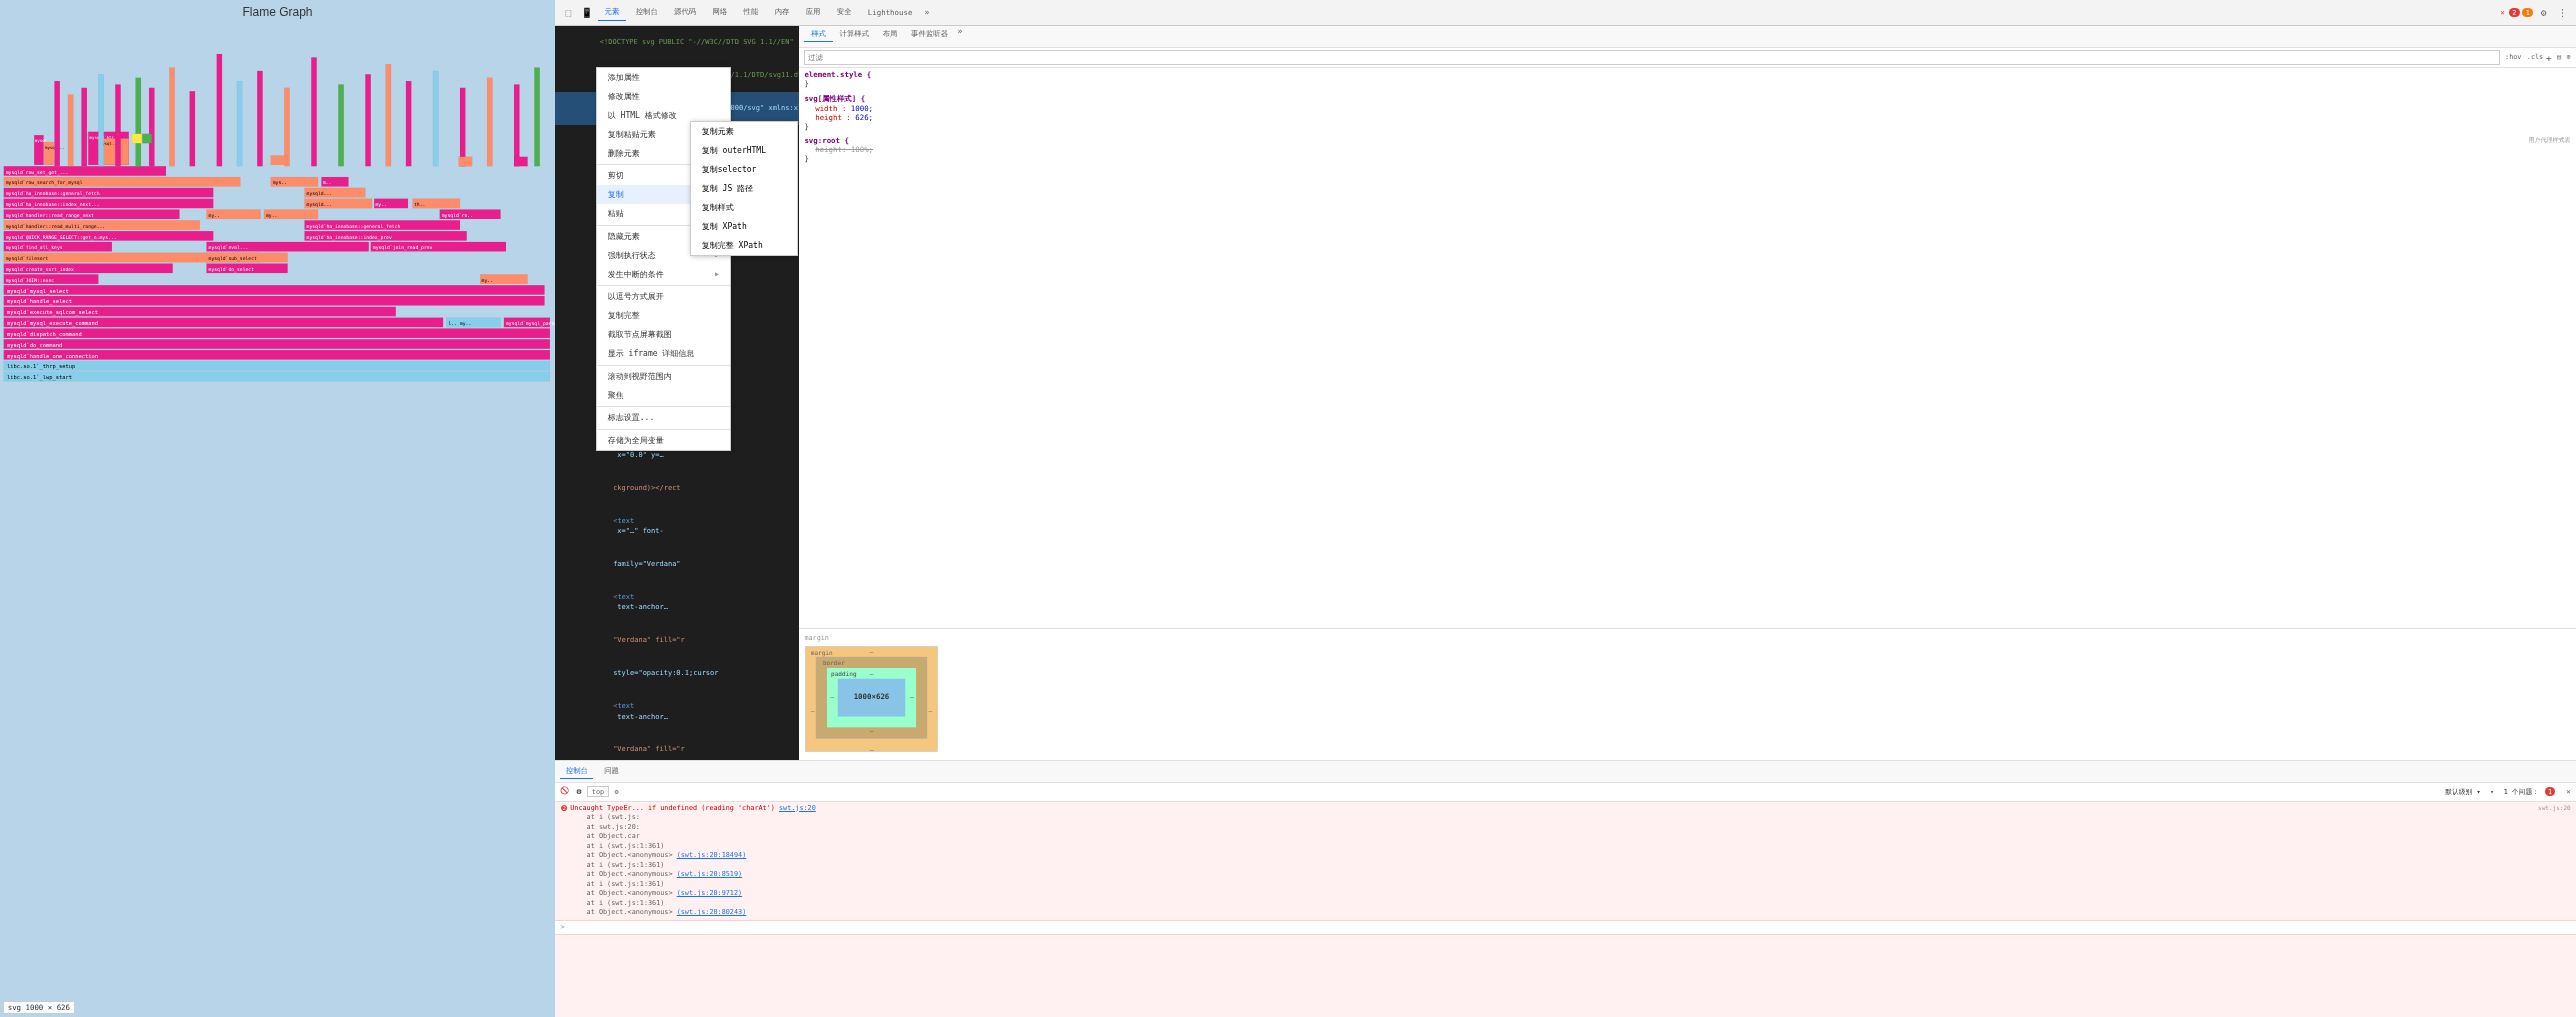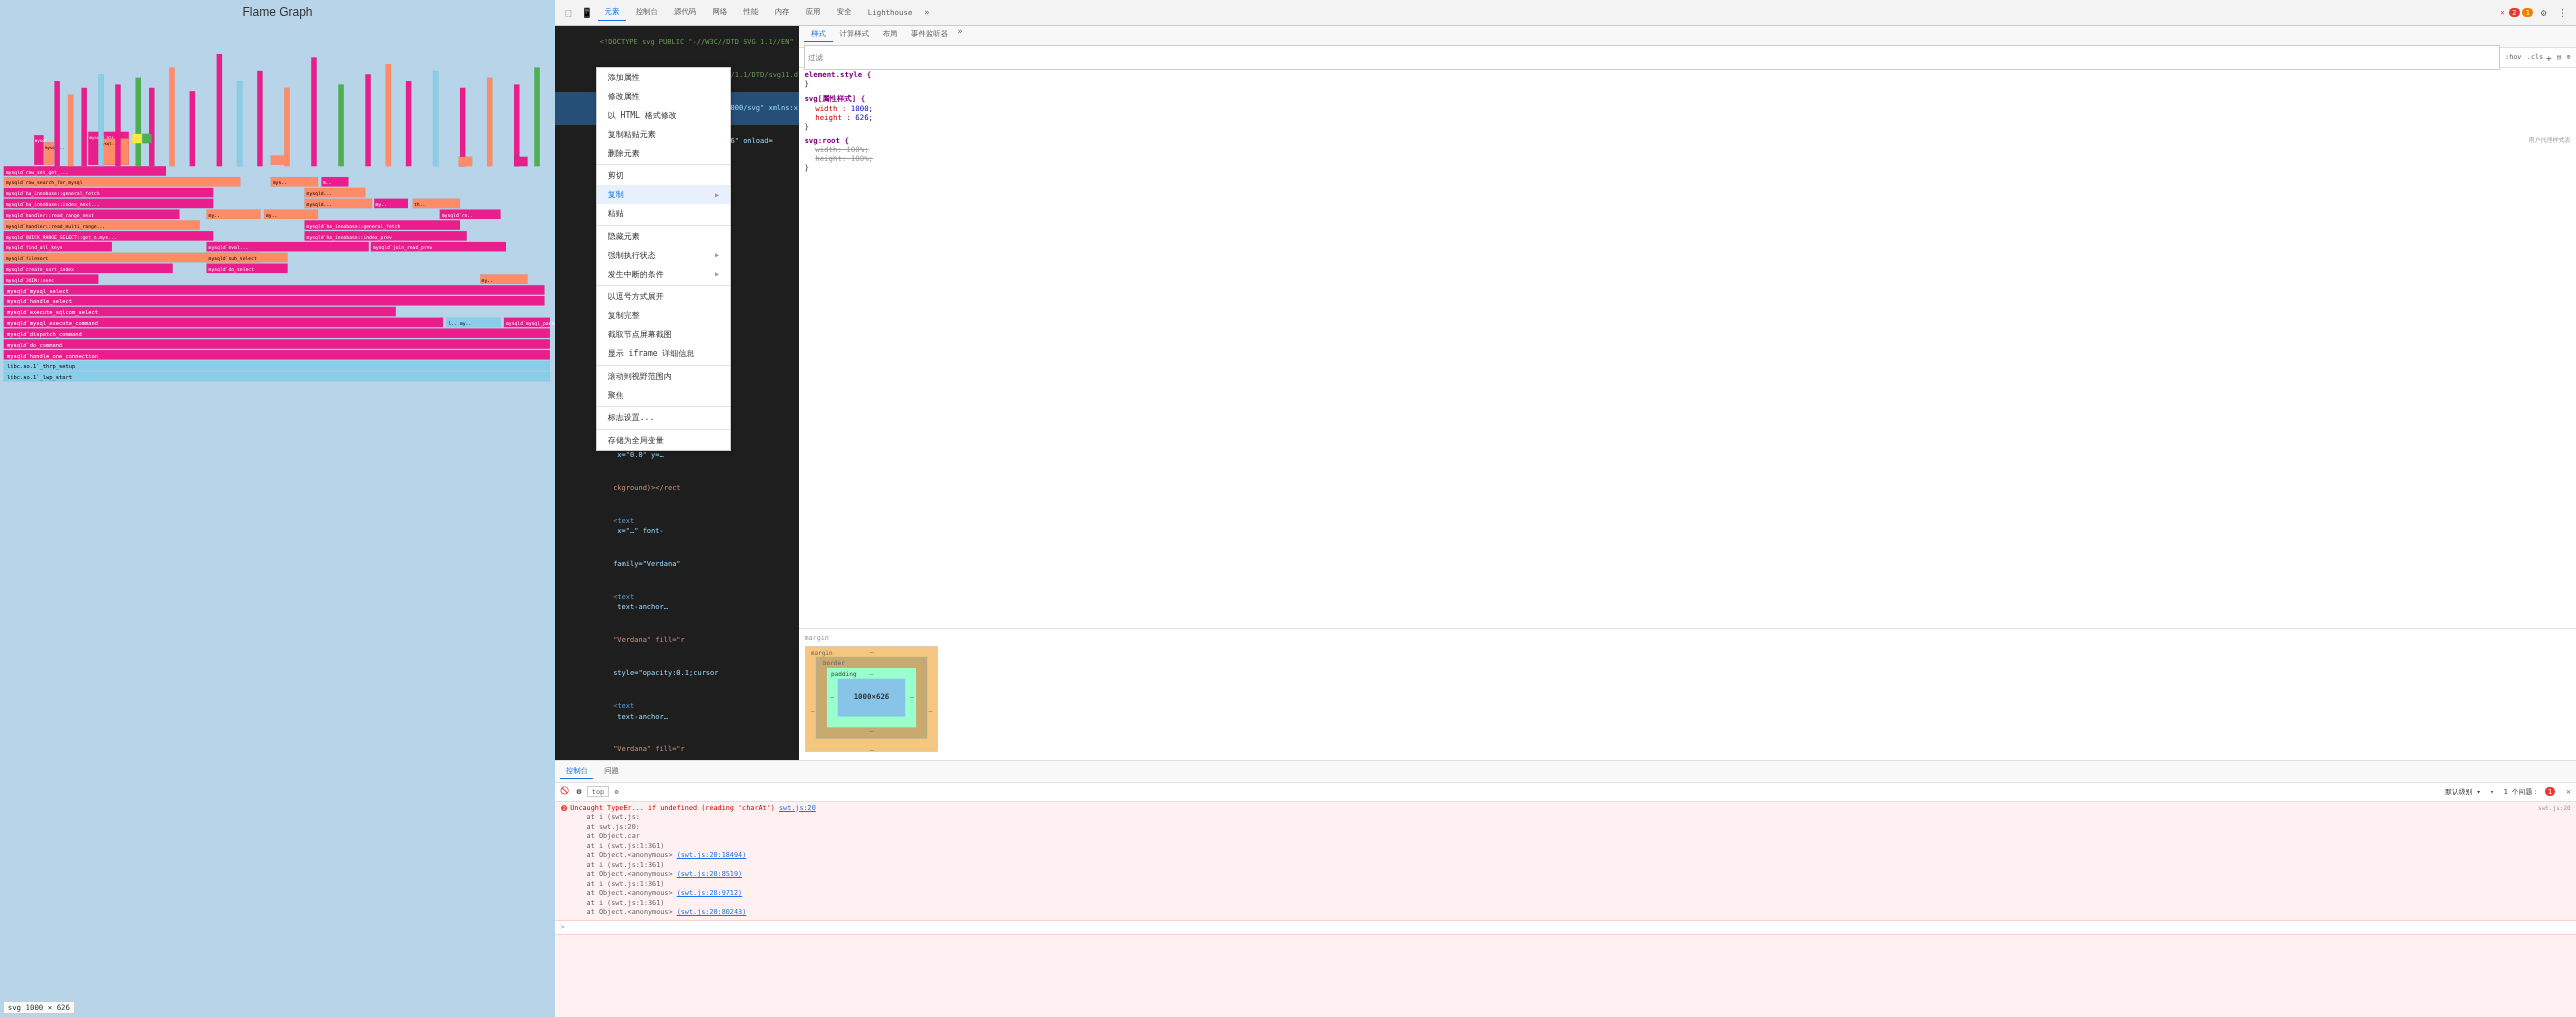"过滤" .styles-filter-input { height: 25px -> 15px }
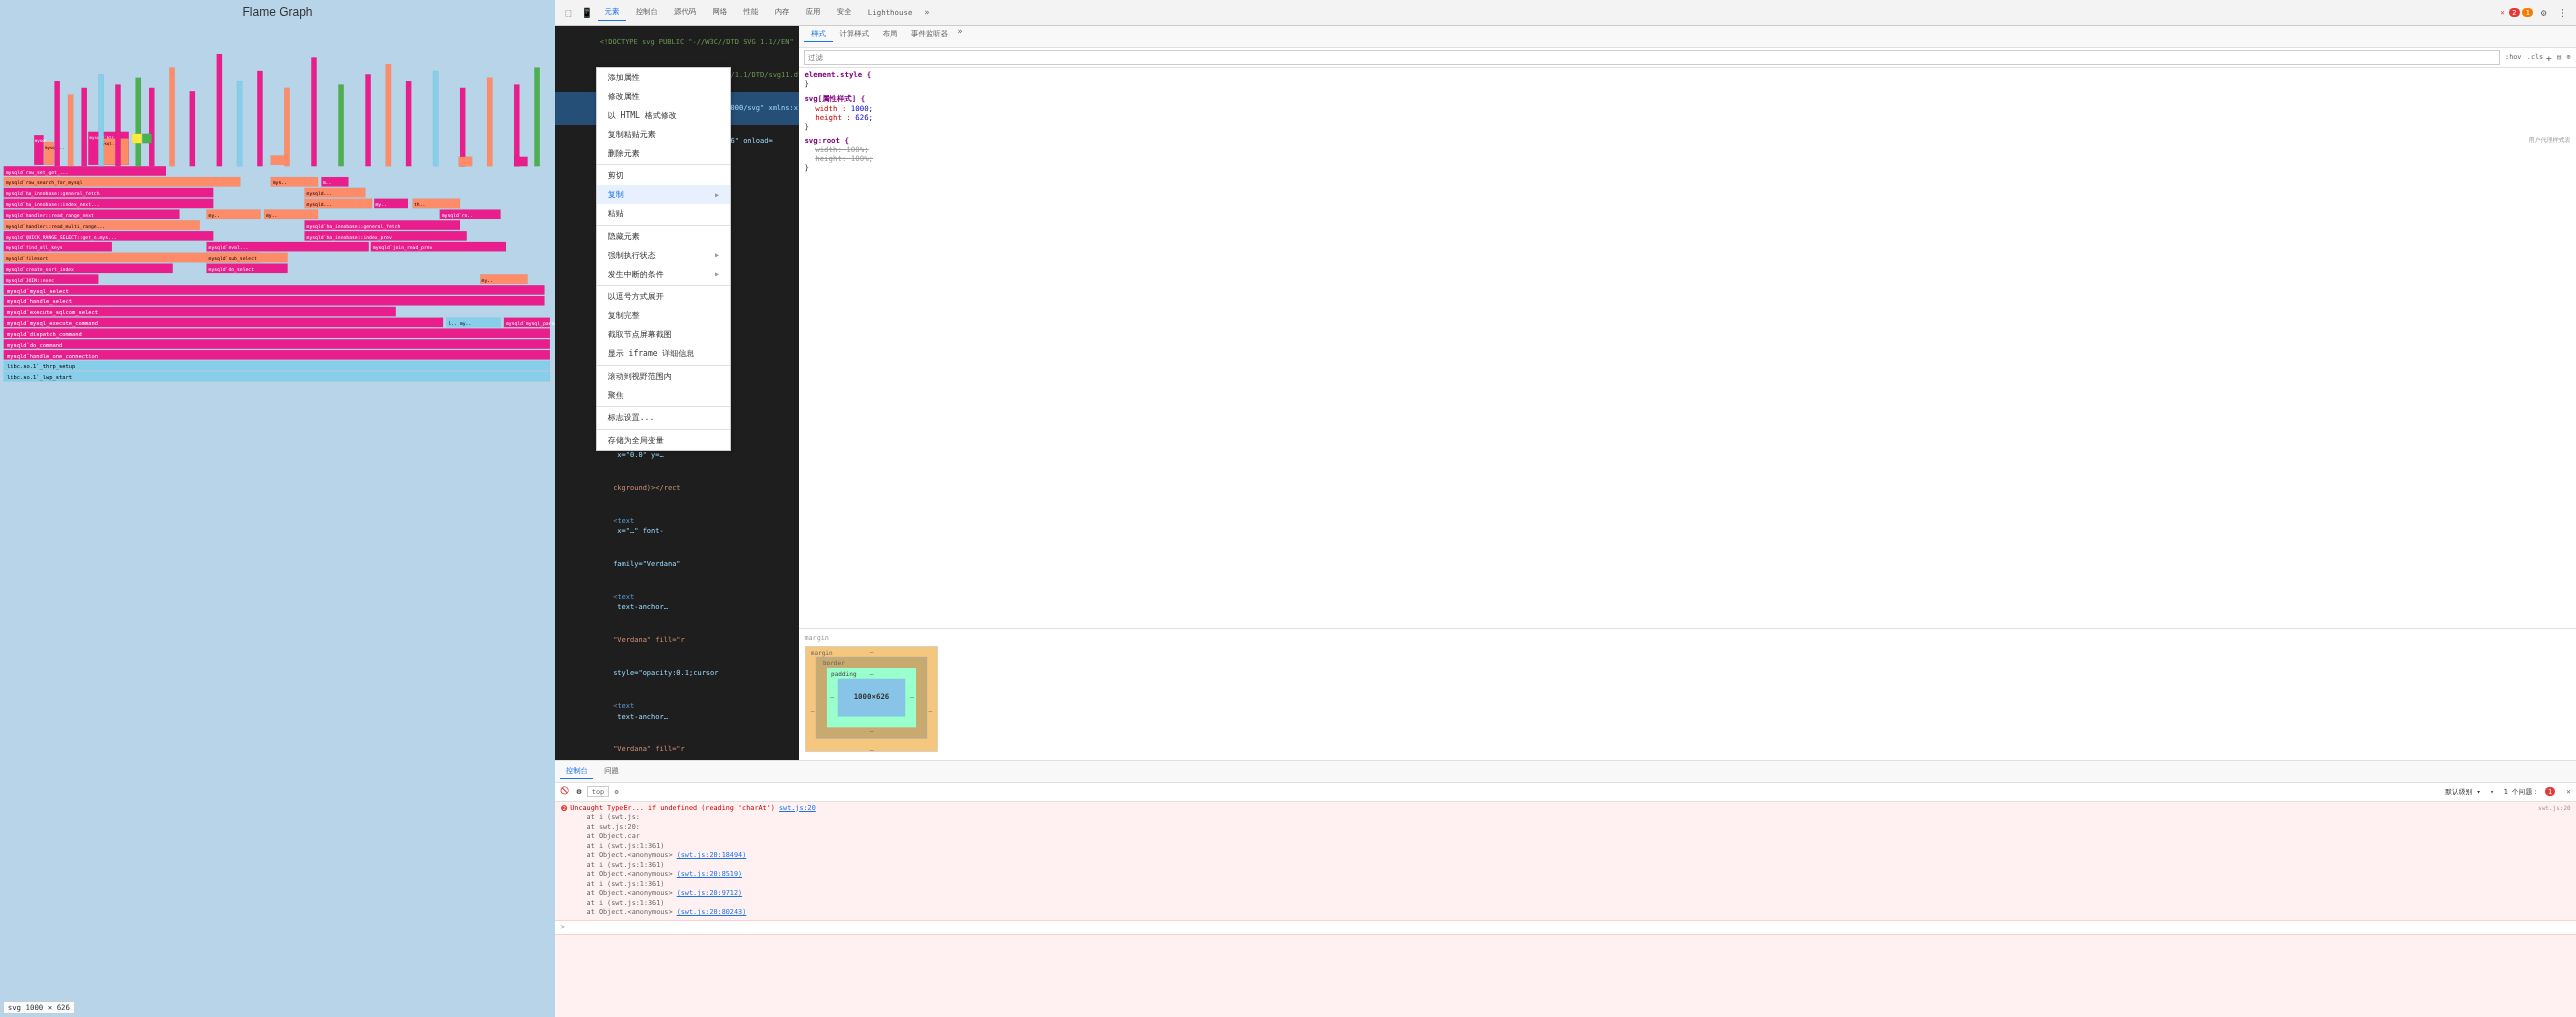"复制元素" div.submenu { html: none -> <div> <div>复制元素</div> <div>复制 outerHTML</div> <div>复制selector</div> <div>复制 JS 路径</div> <div>复制样式</div> <div>复制 XPath</div> <div>复制完整 XPath</div> </div> }
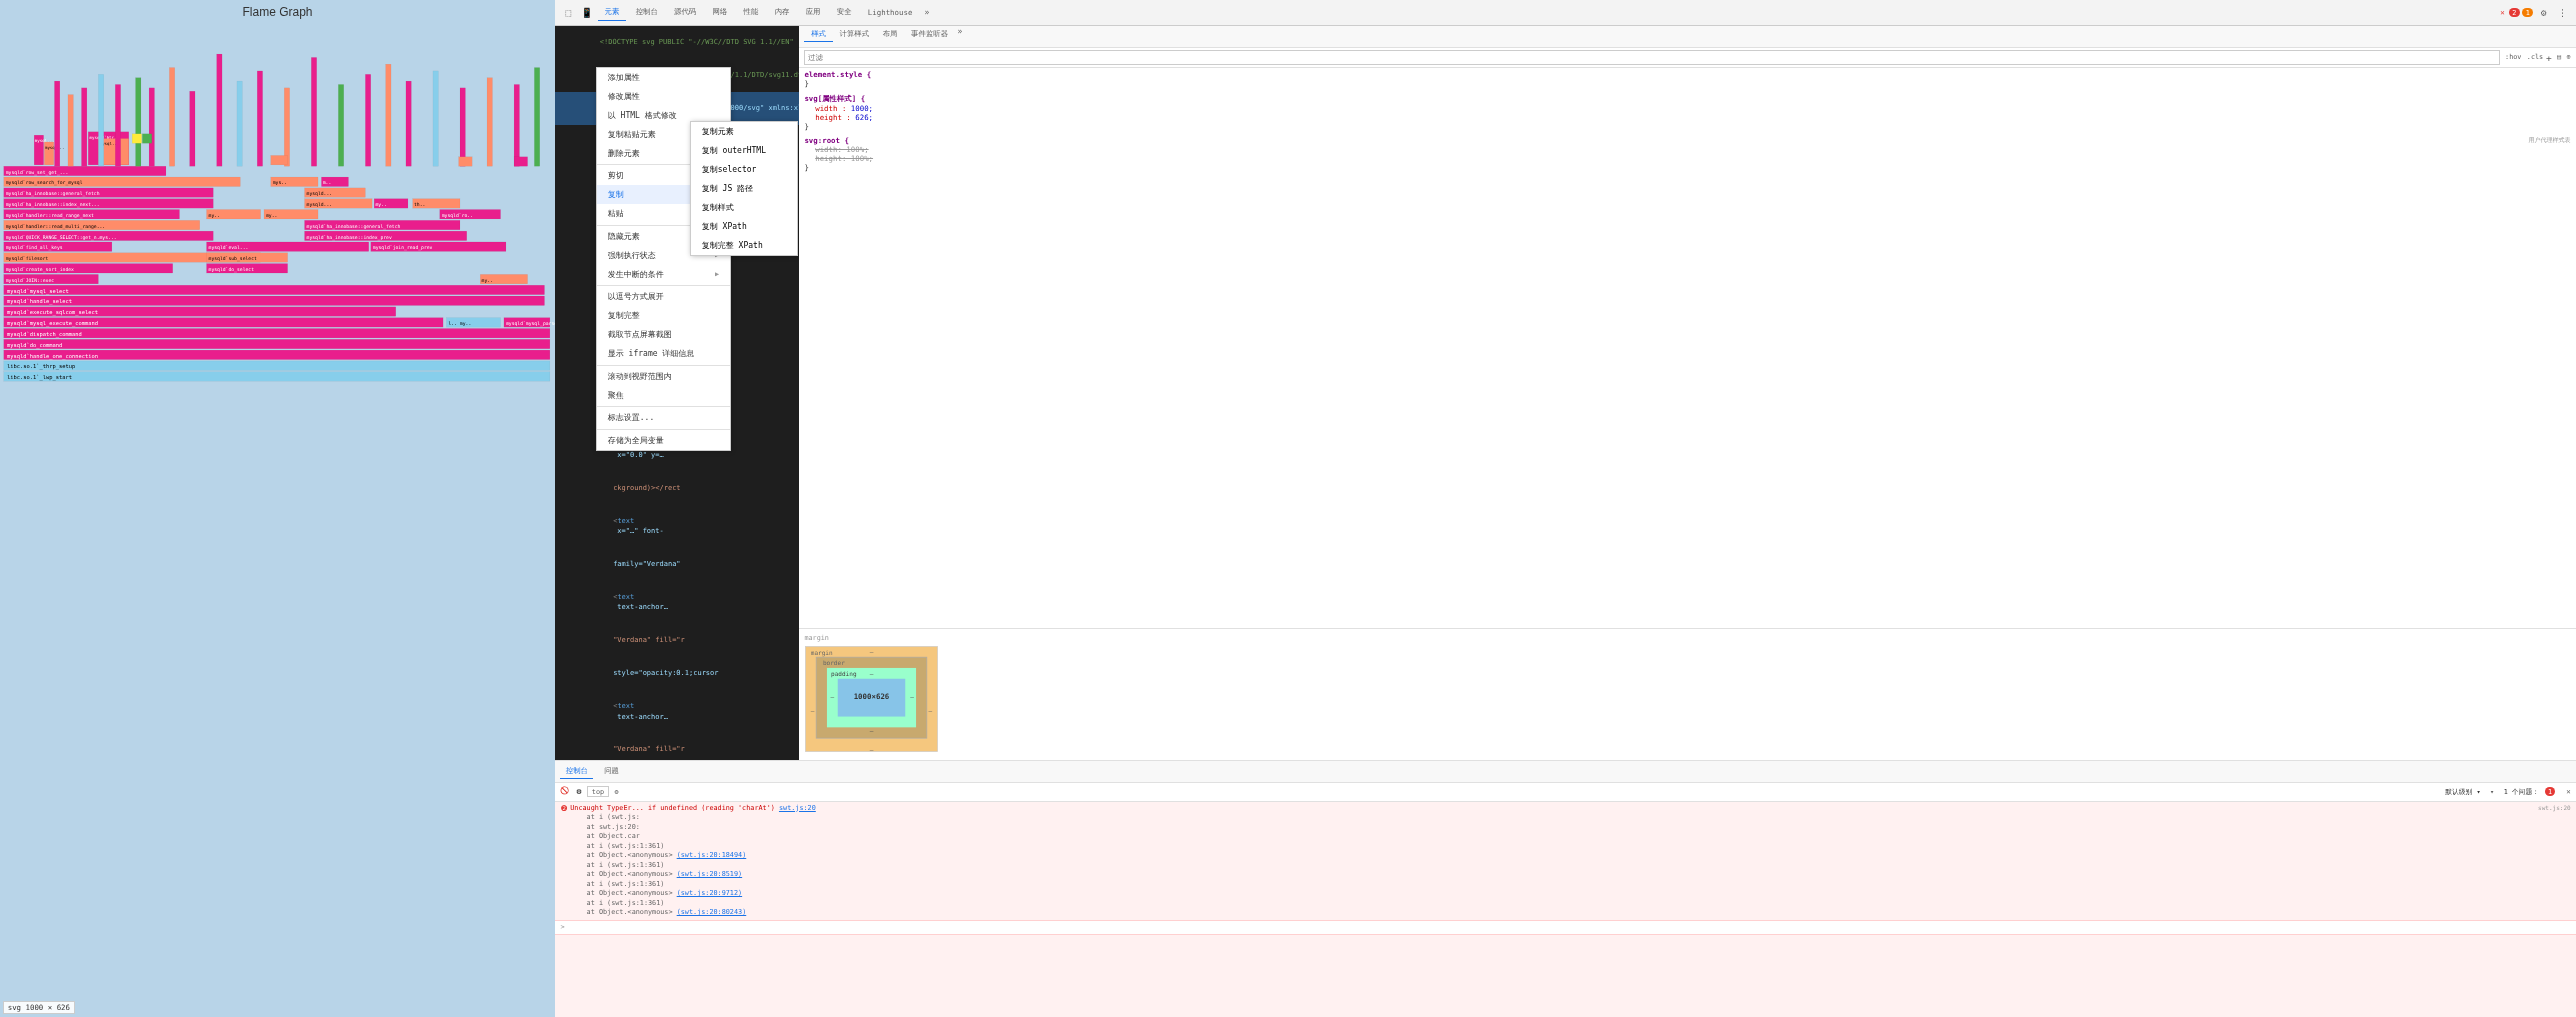"width: 100%;" div.style-property { html: <div> <span>width: 100%;</span> </div> -> none }
